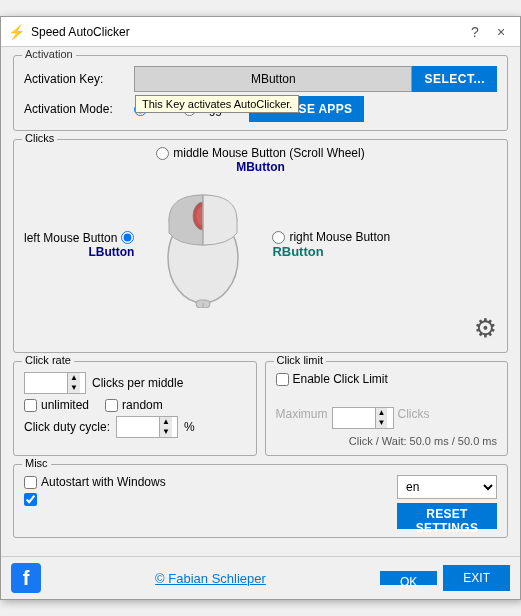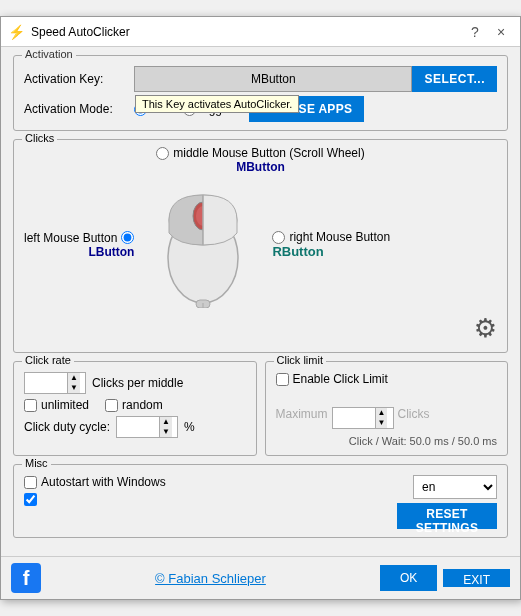"en" .lang-select { width: 84px -> 100px }
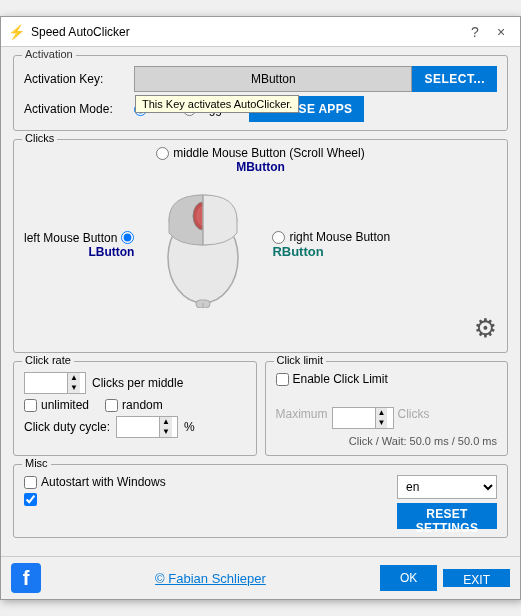"OK" .ok-btn { height: 26px -> 14px }
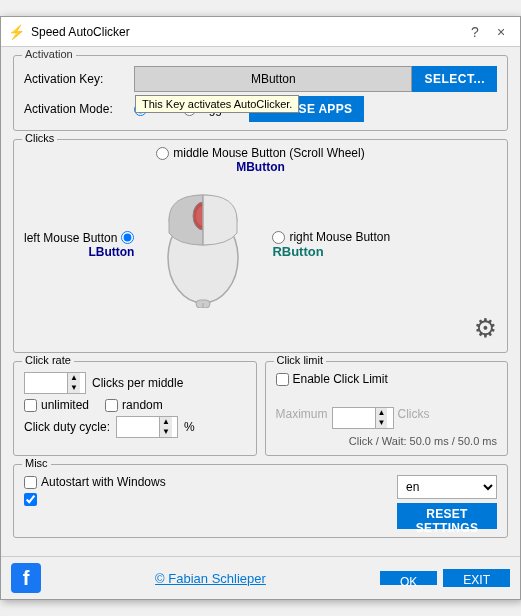"EXIT" .exit-btn { height: 18px -> 26px }
